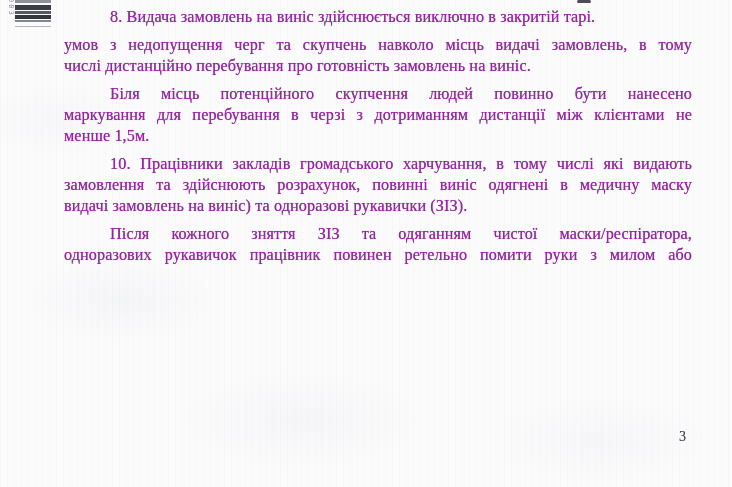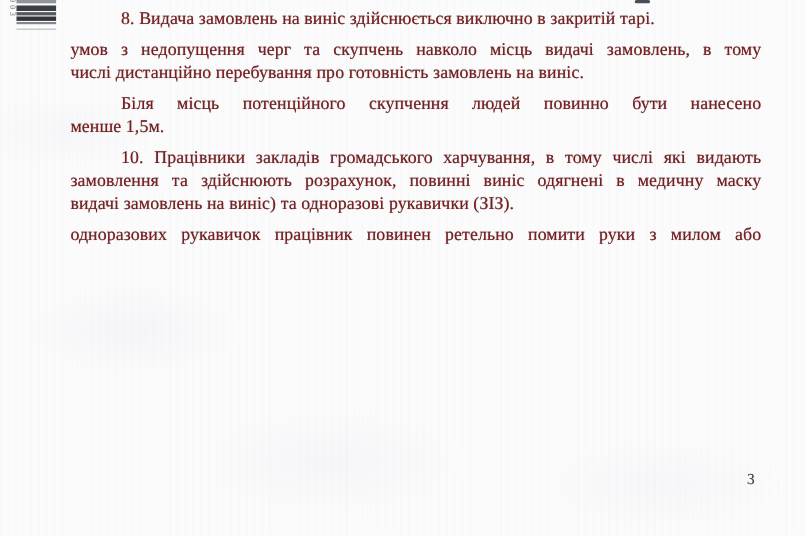"8. Видача замовлень на виніс" .content { color: #7f1d1d -> #a21caf }
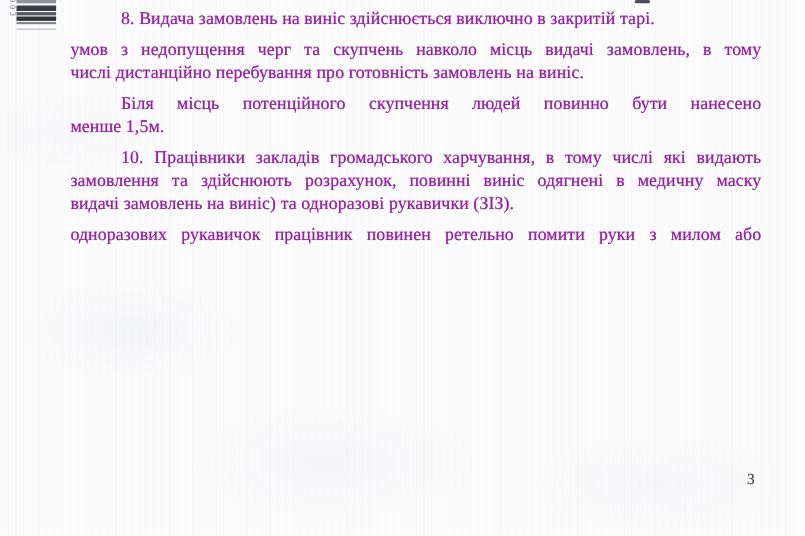"маркування для перебування в черзі" div.ln { html: none -> <div>маркування для перебування в черзі з дотриманням дистанції між клієнтами не</div> }
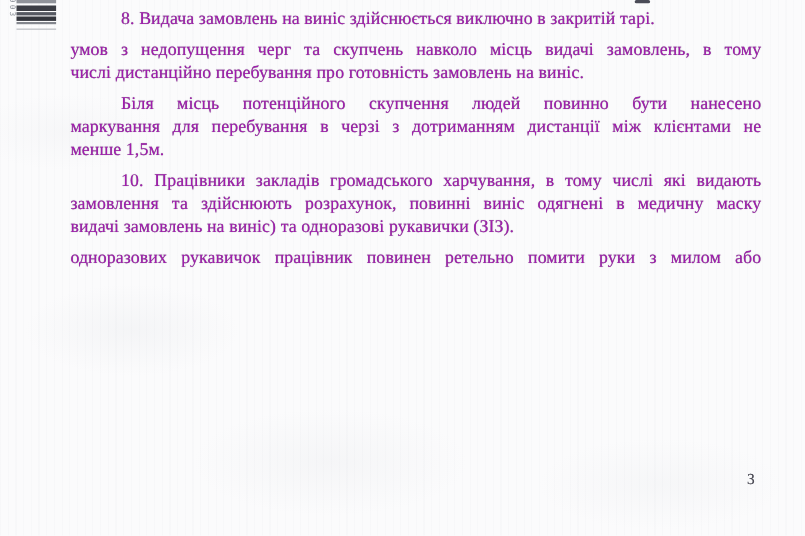"Після кожного зняття ЗІЗ та" div.ln { html: none -> <div>Після кожного зняття ЗІЗ та одяганням чистої маски/респіратора,</div> }
